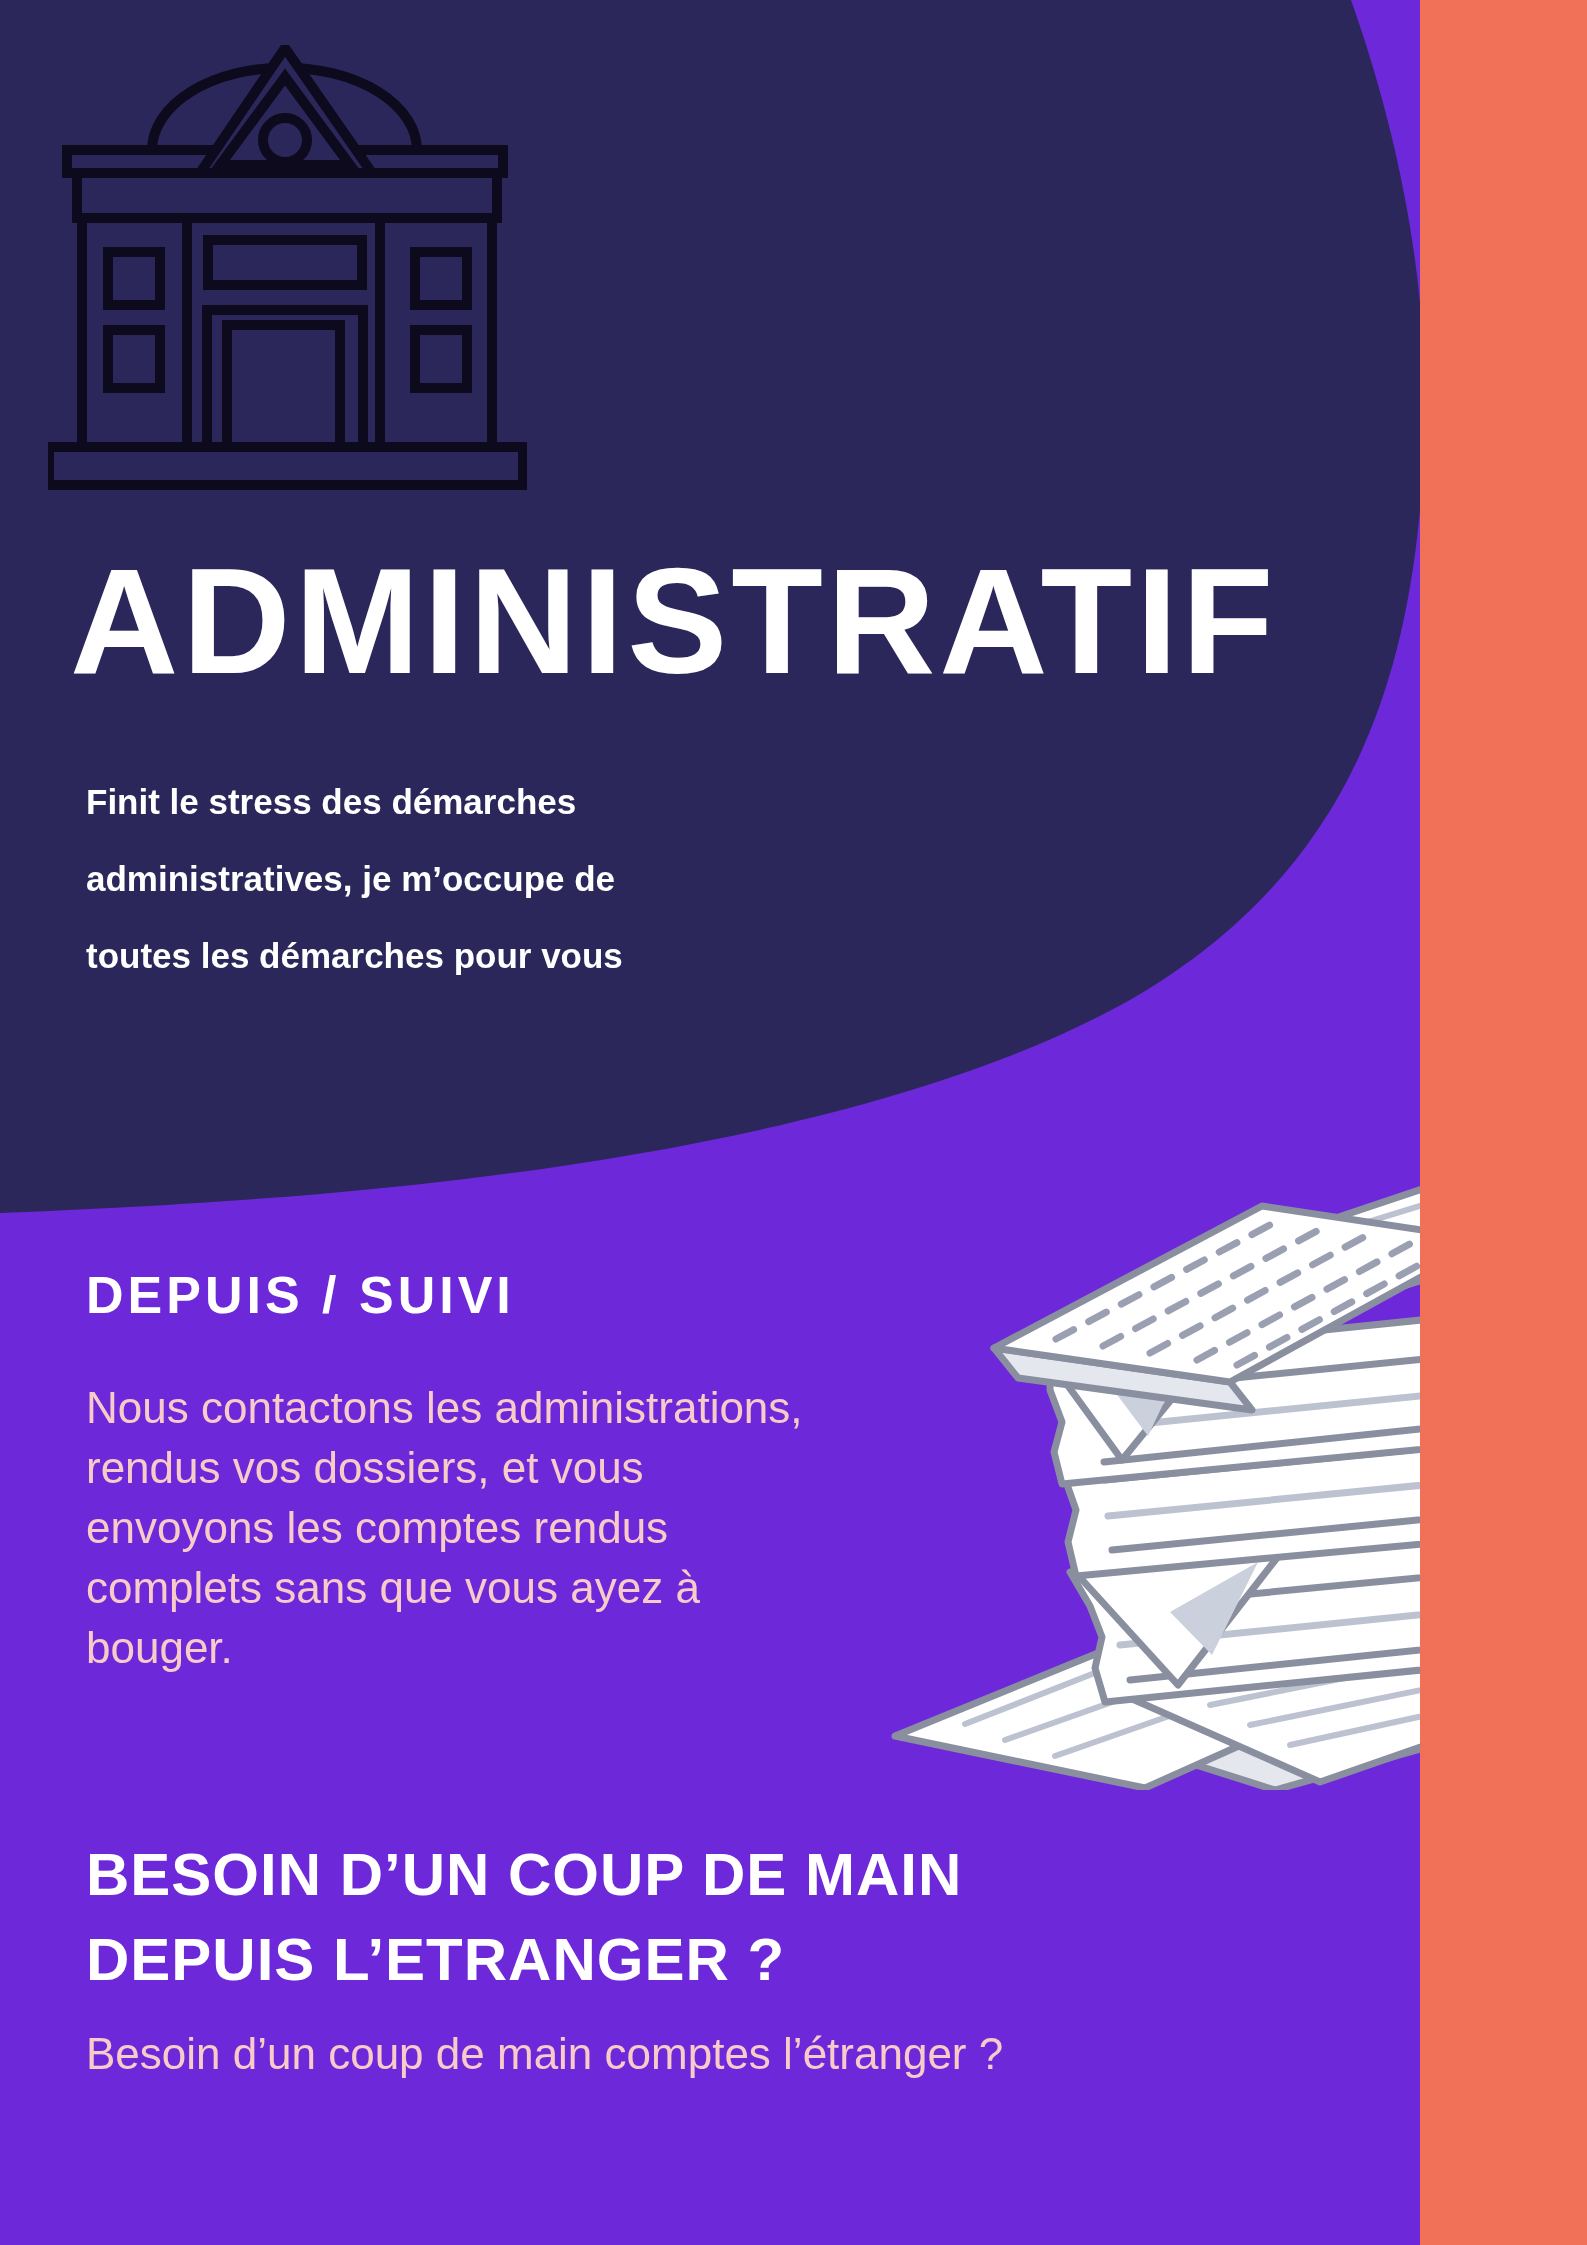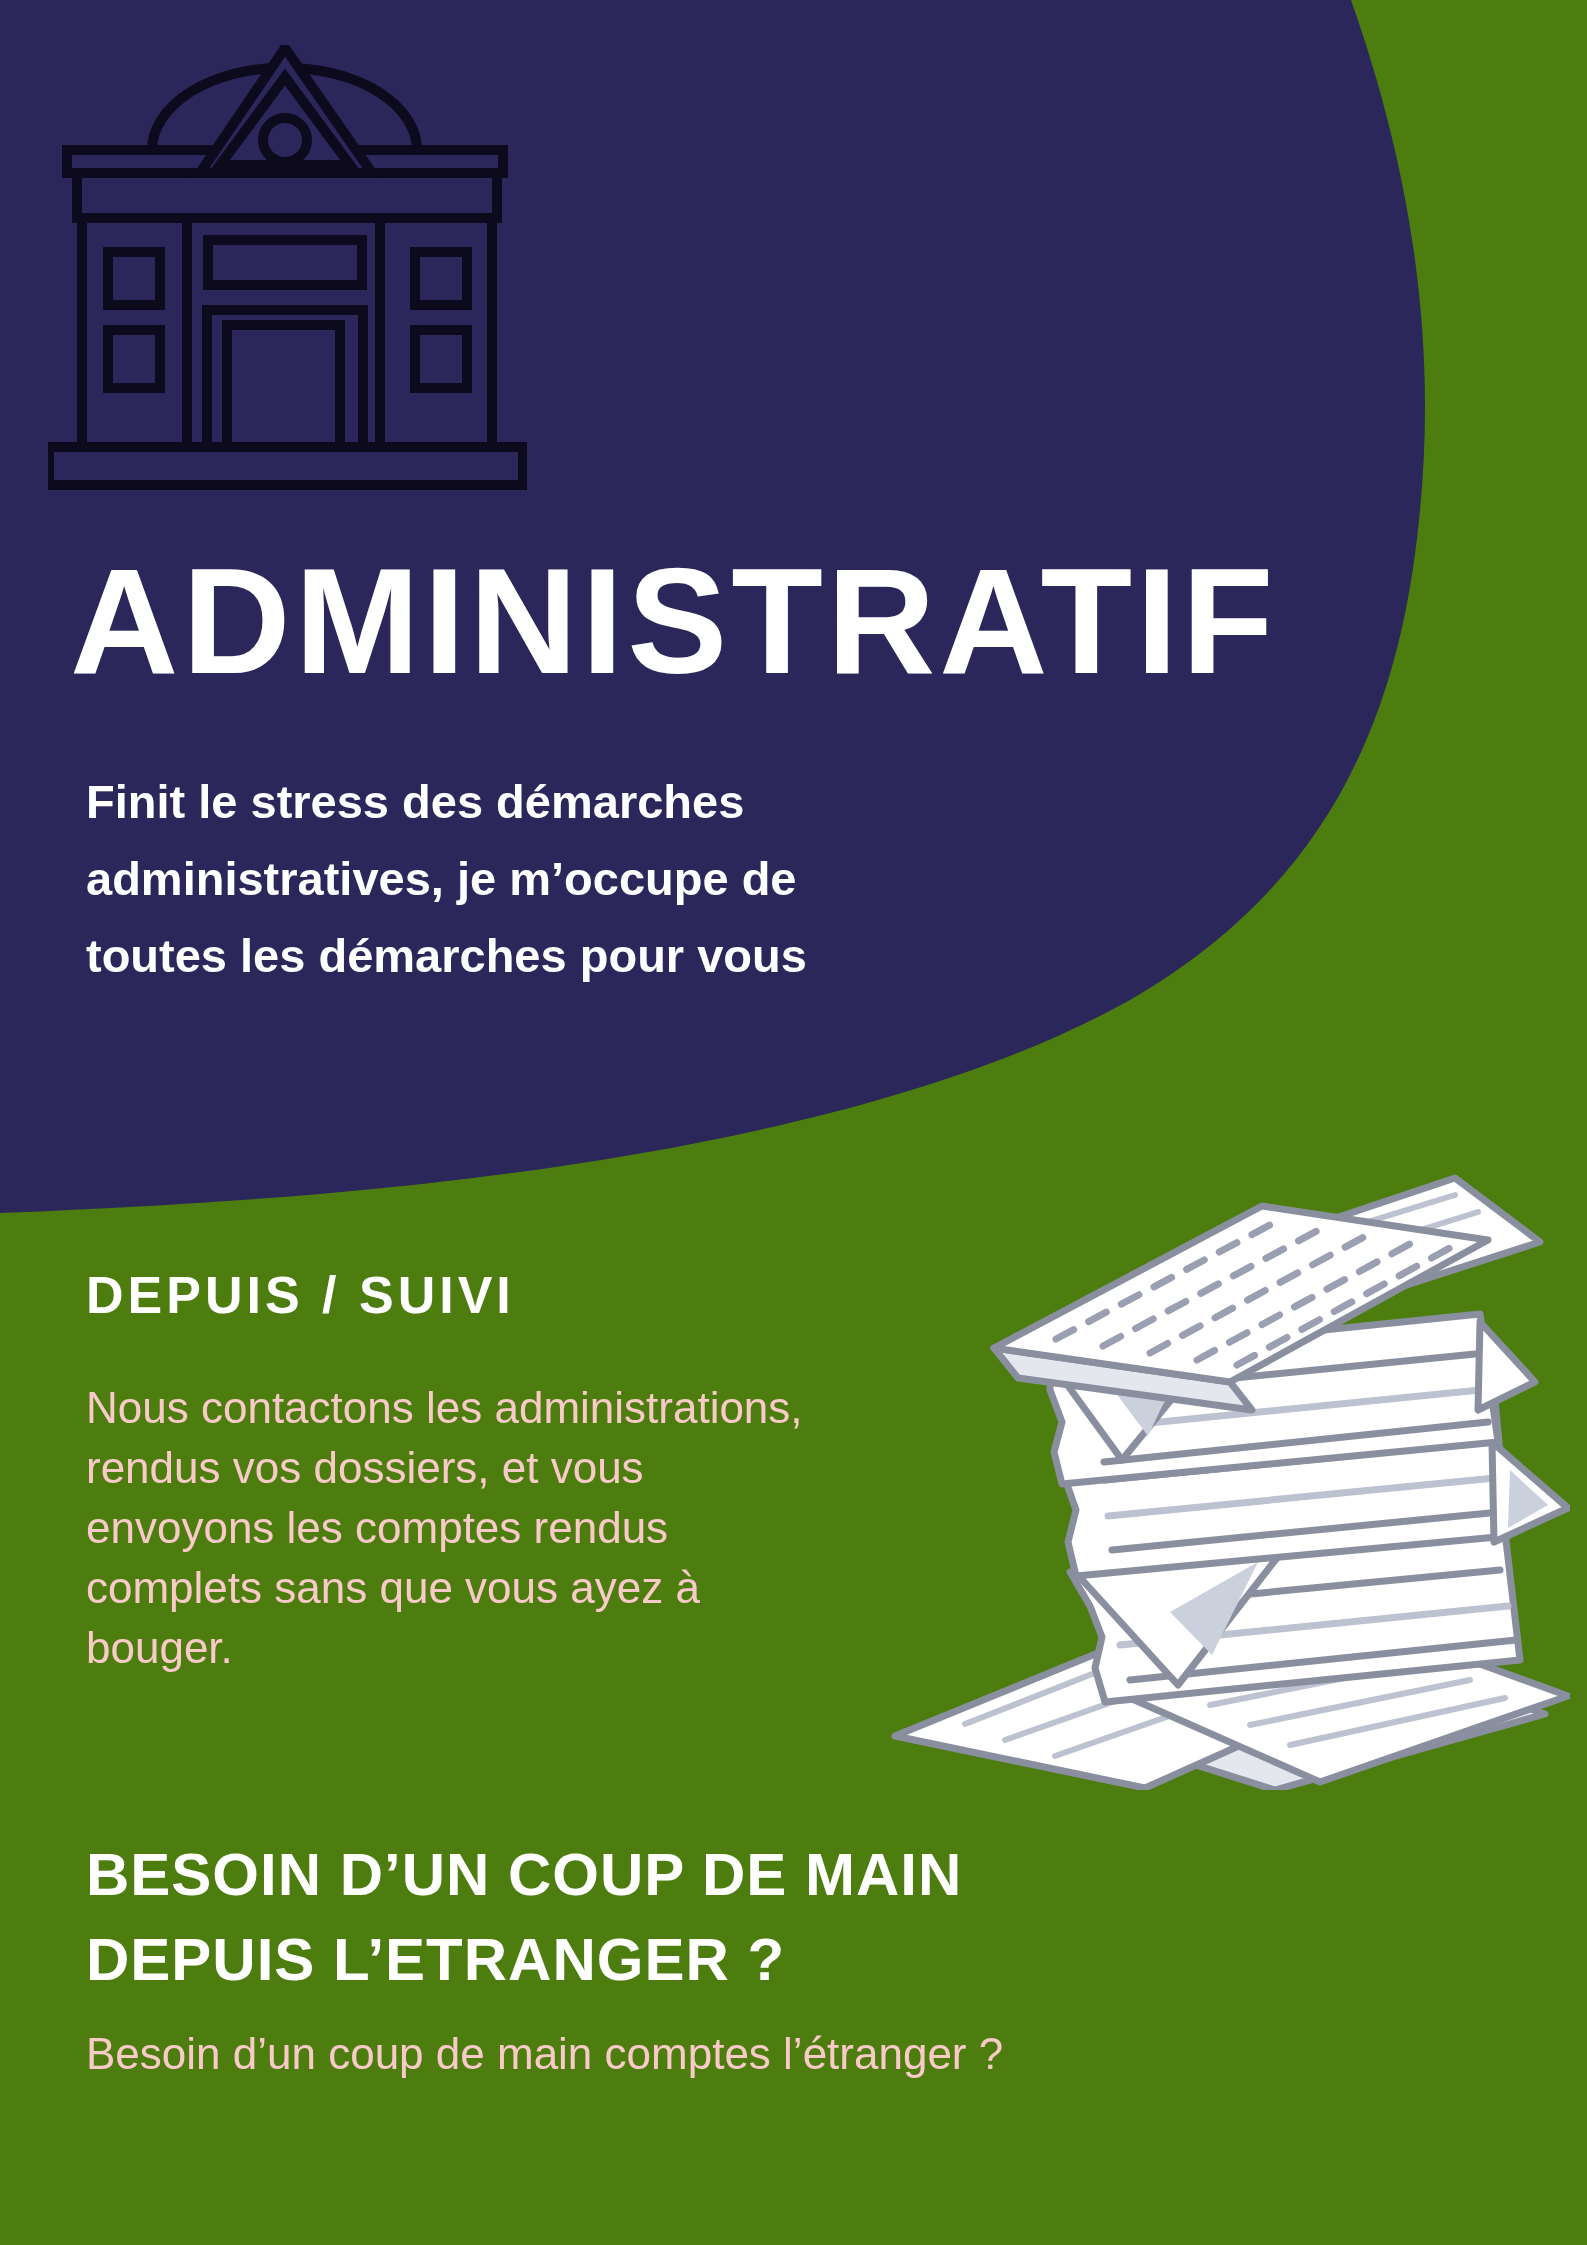"ADMINISTRATIF" .poster { background: #4d7c0f -> #6d28d9; width: 1587px -> 1420px }
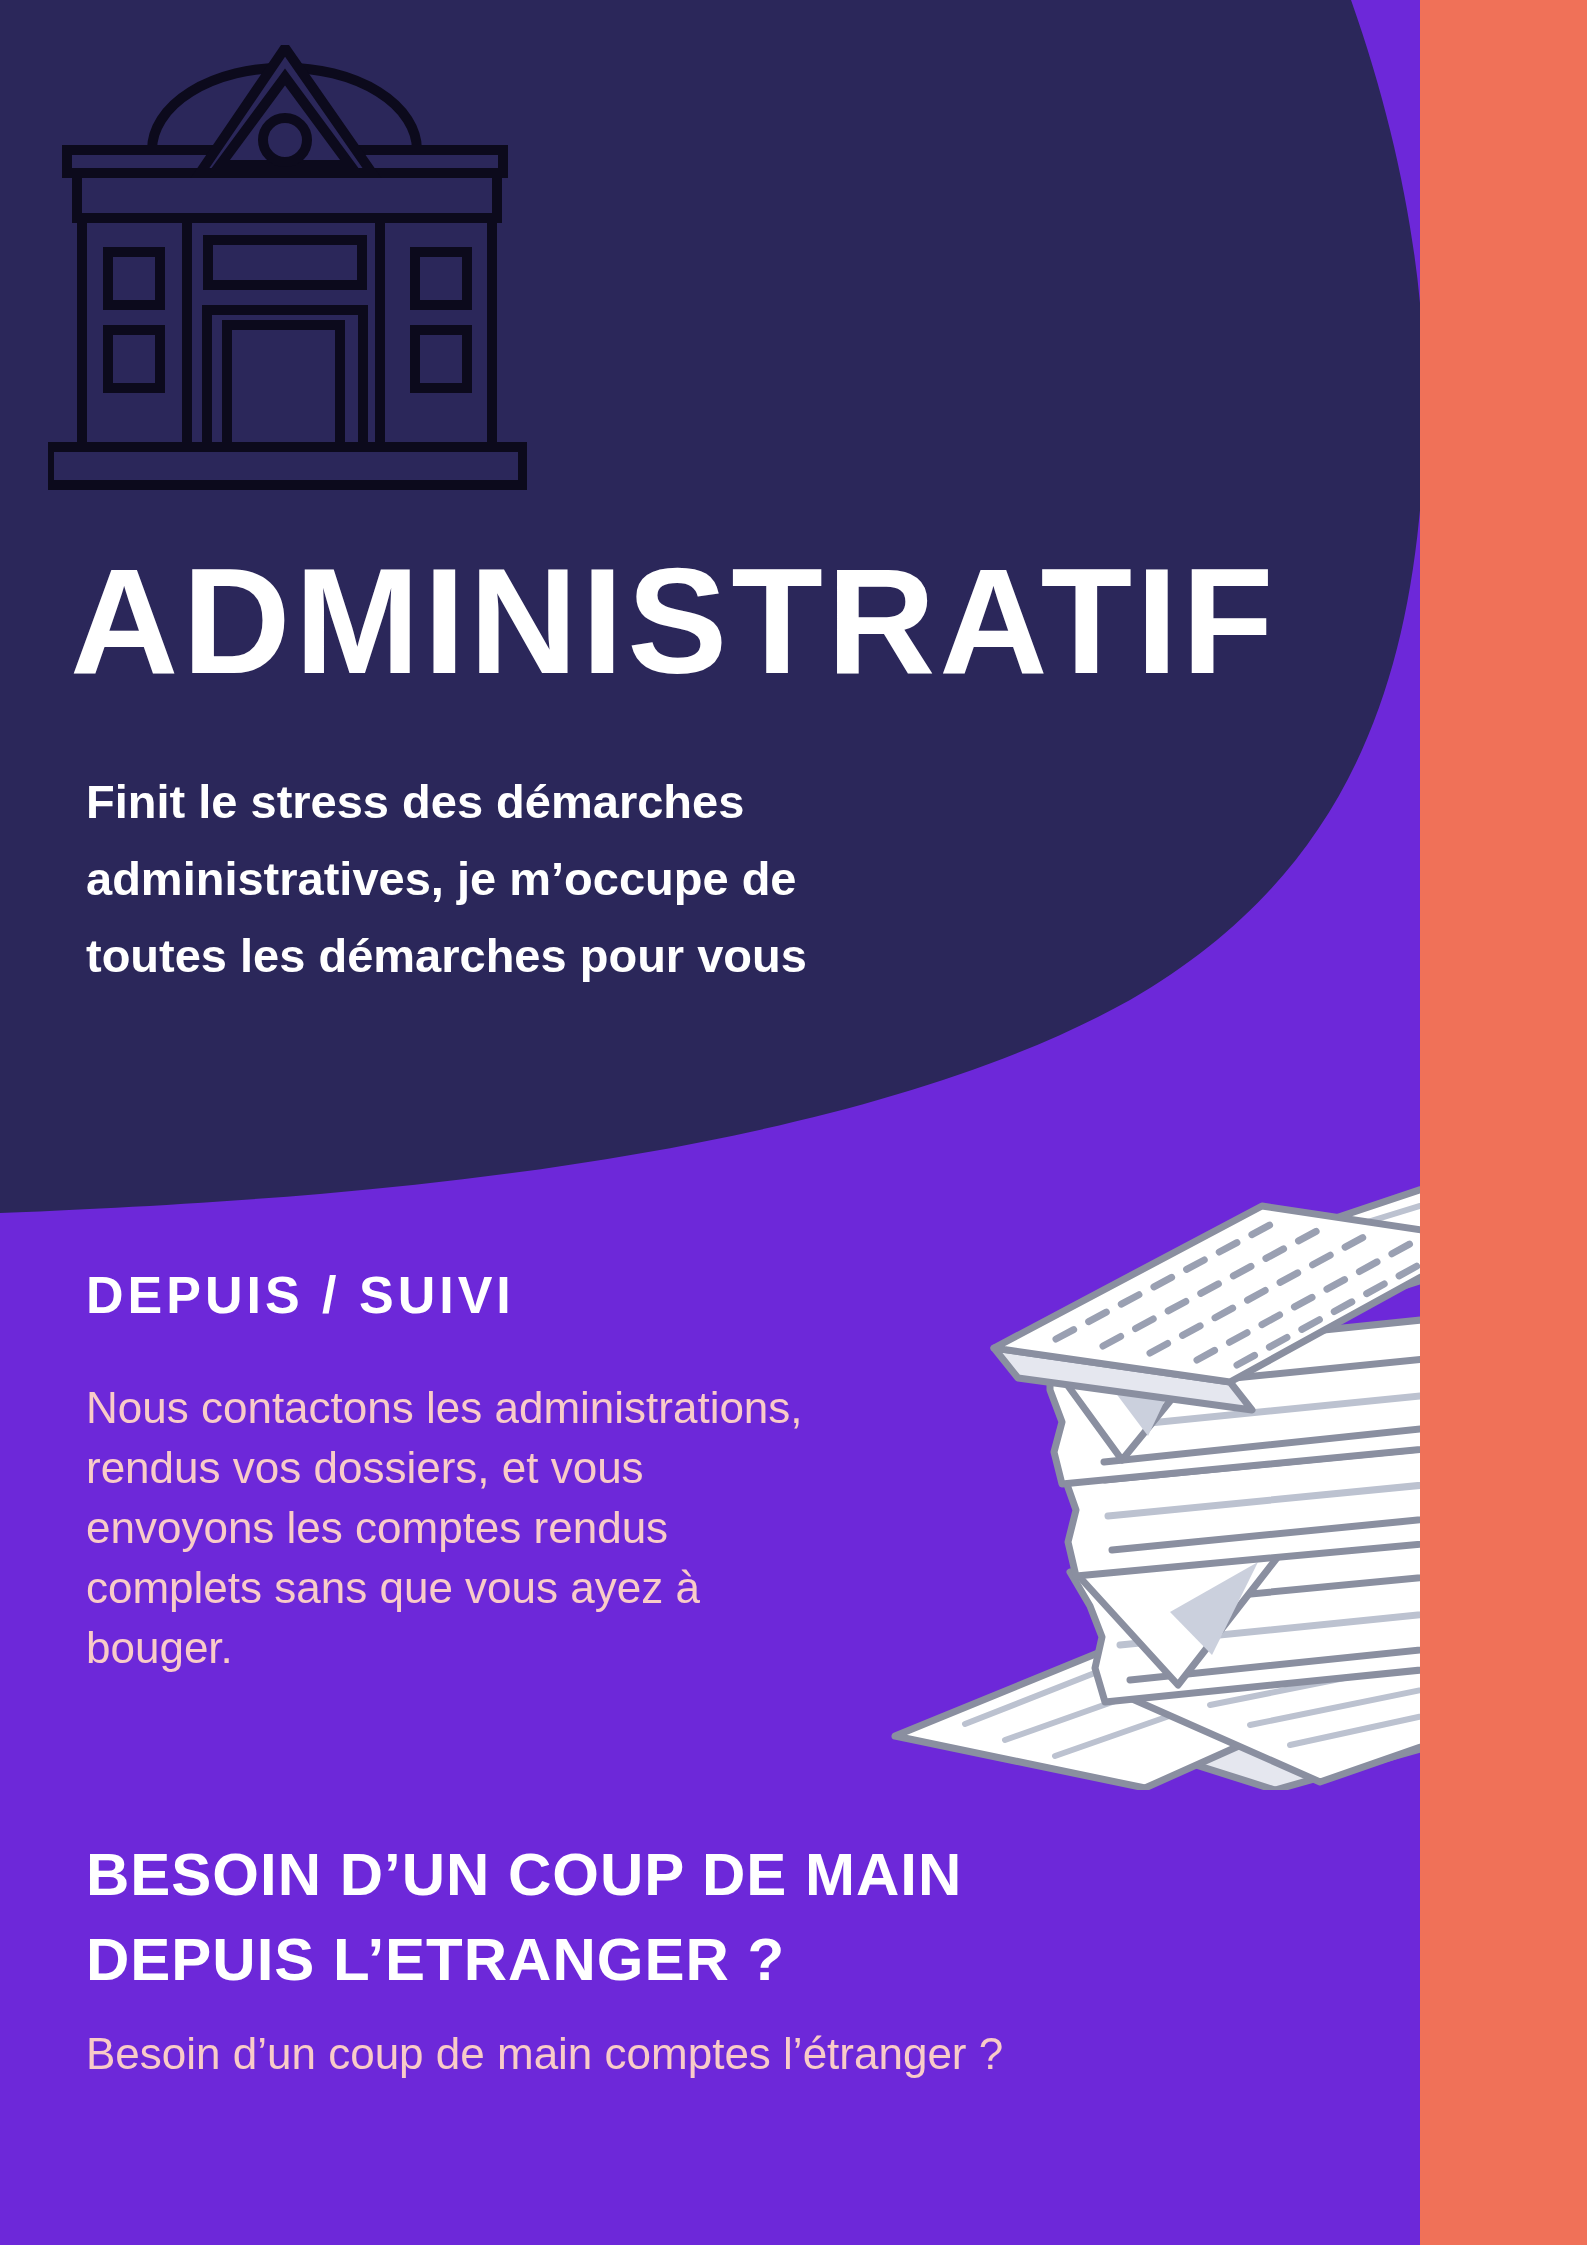"Finit le stress des démarches" .intro { font-size: 47px -> 35px }
